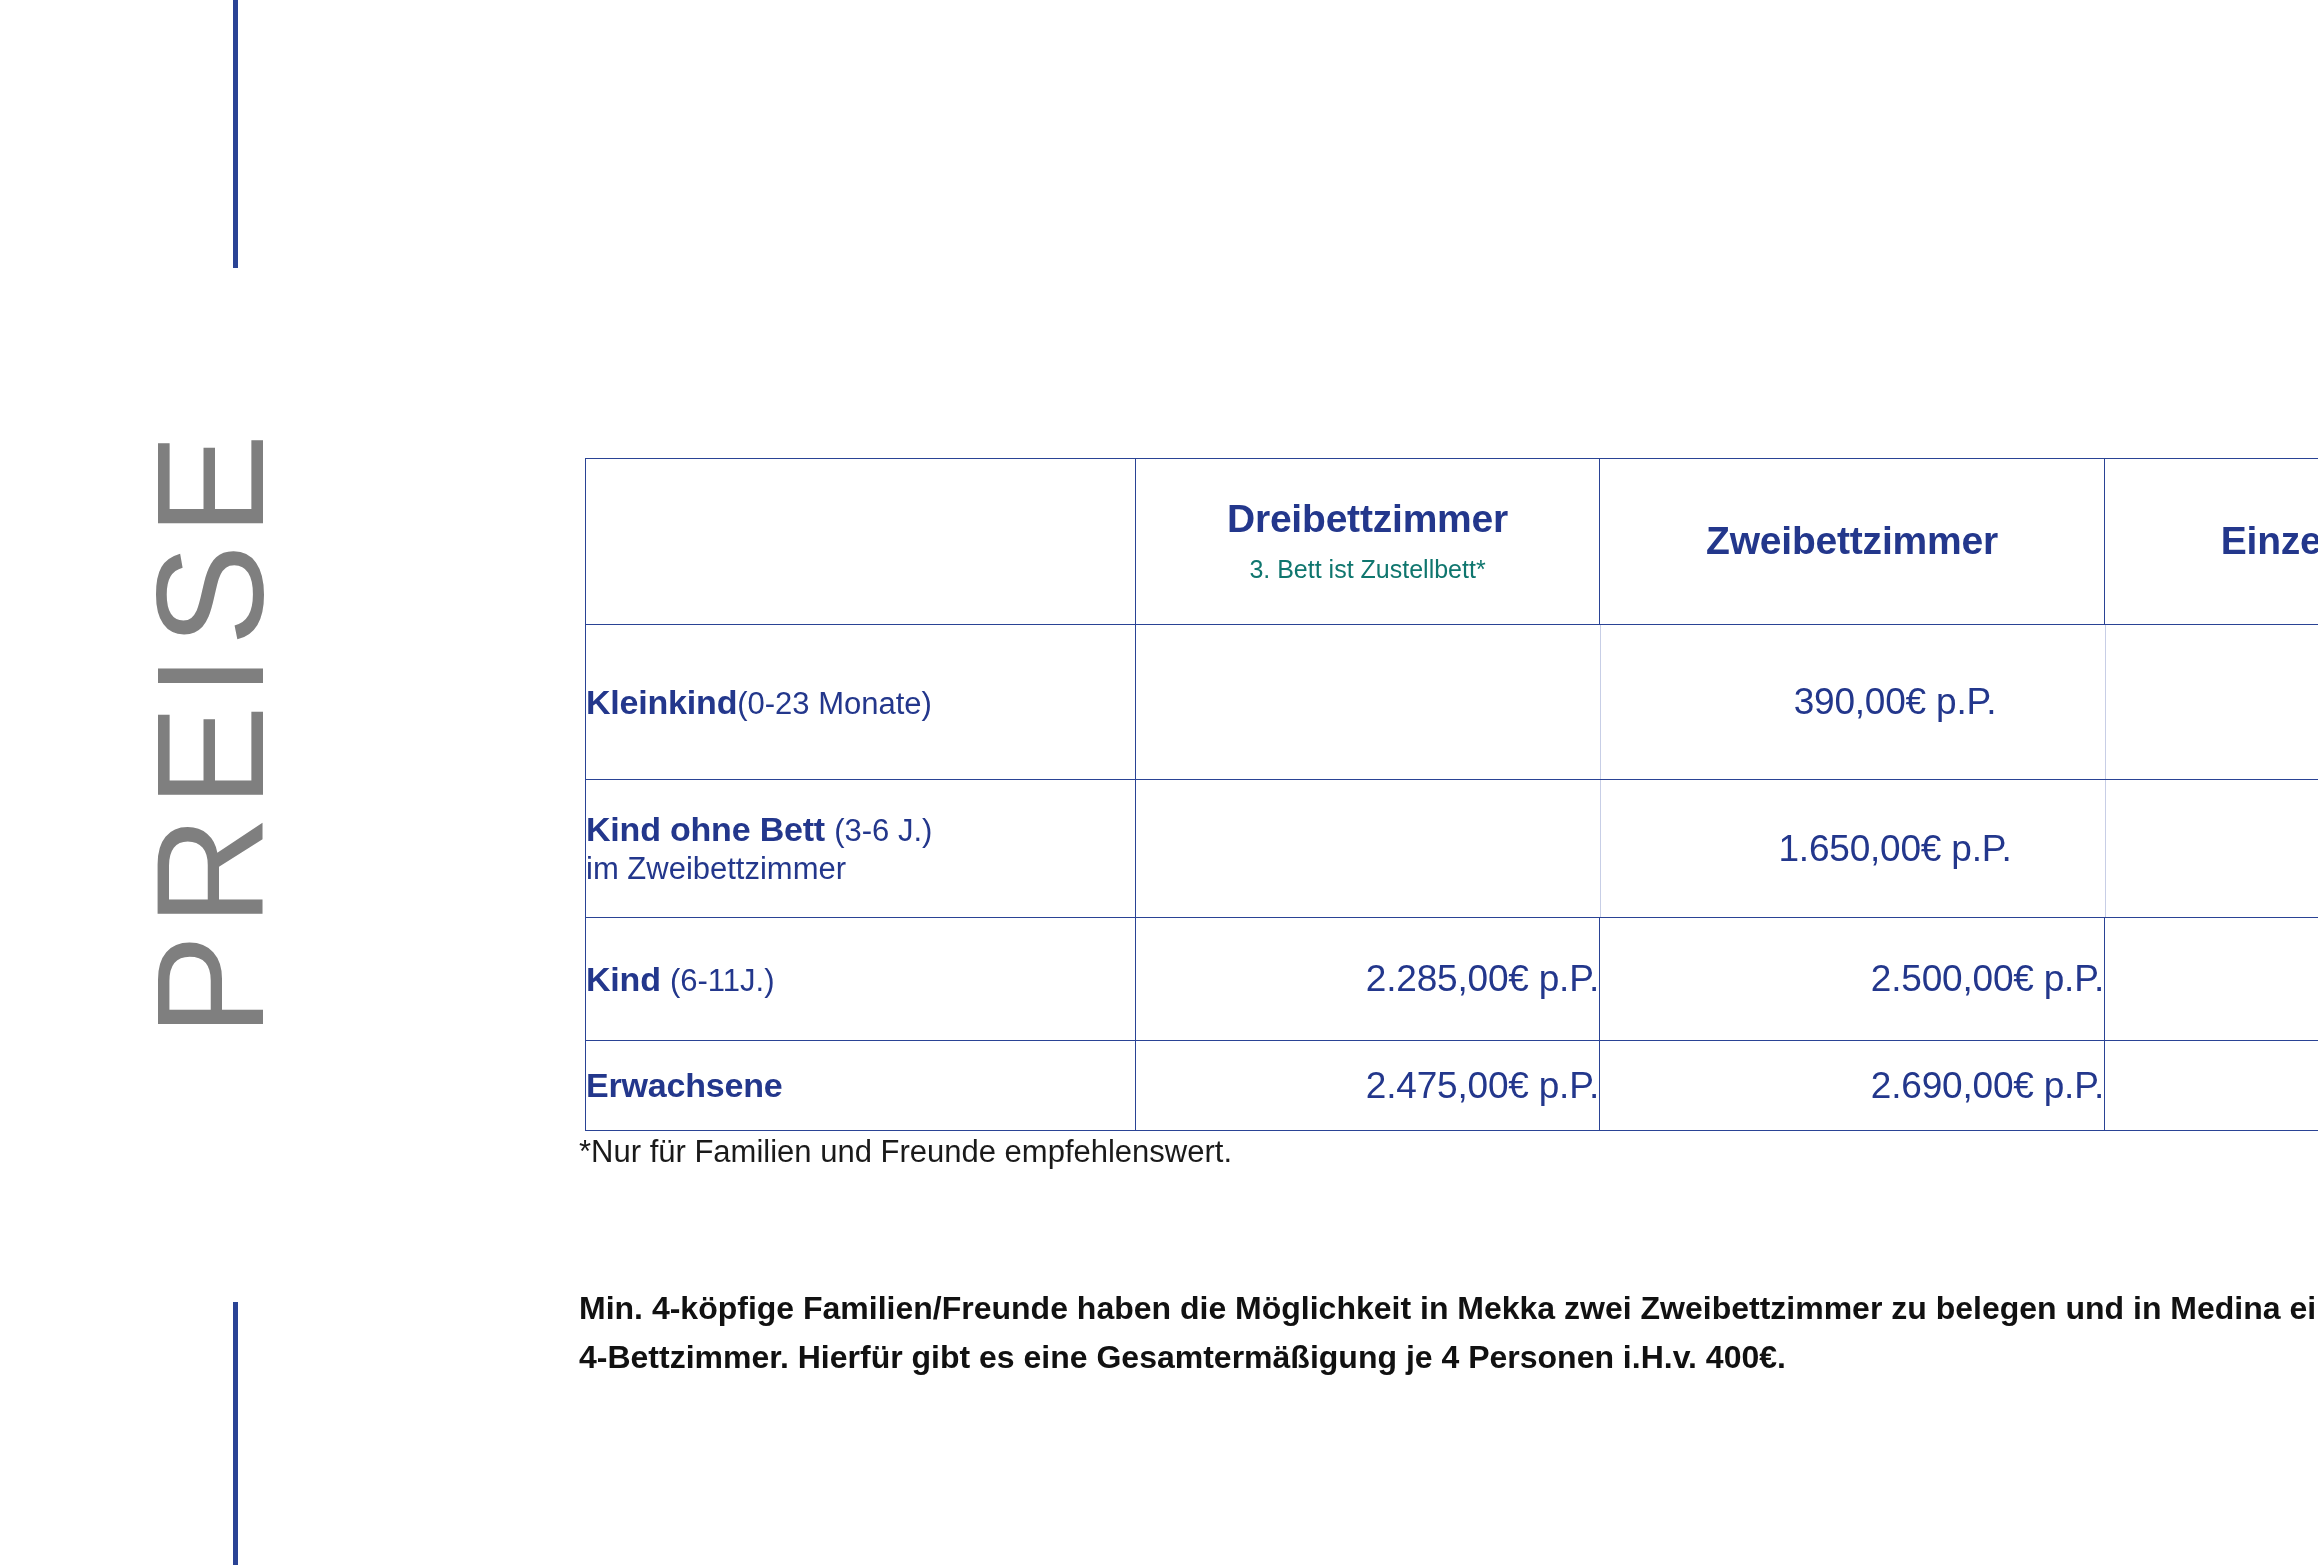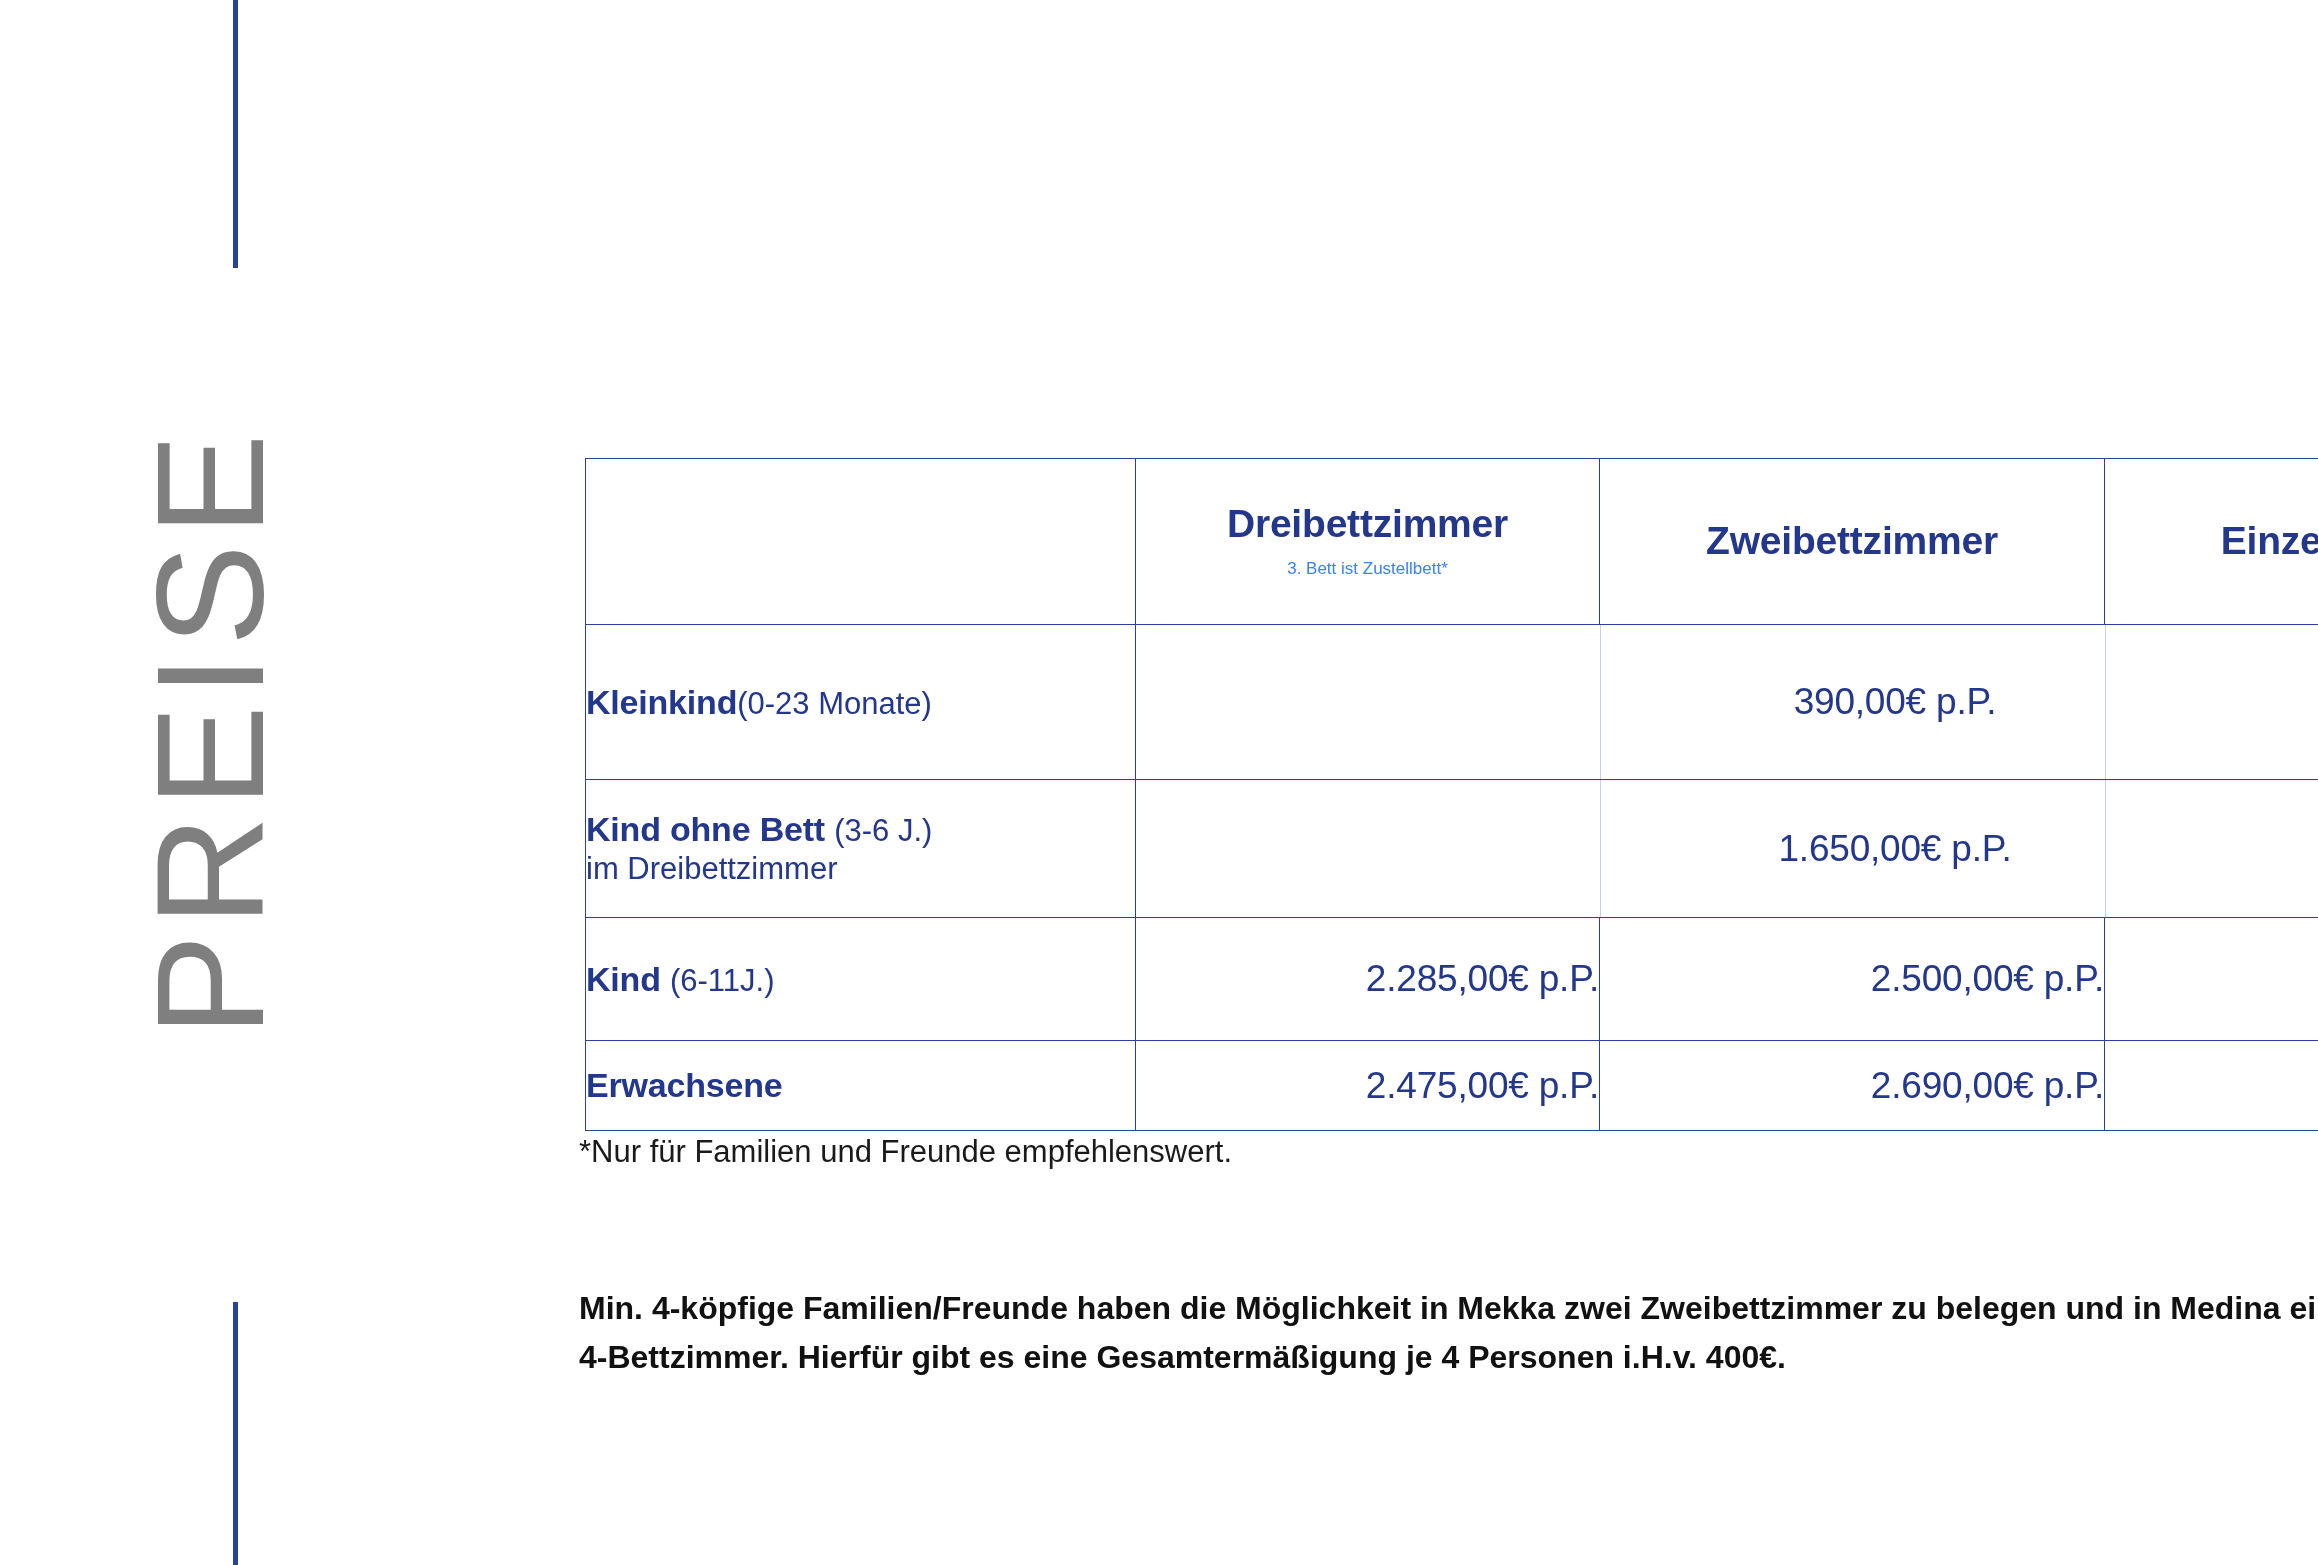"3. Bett ist Zustellbett*" .hdr-sub { color: #3b82f6 -> #0f766e; font-size: 17px -> 25px }
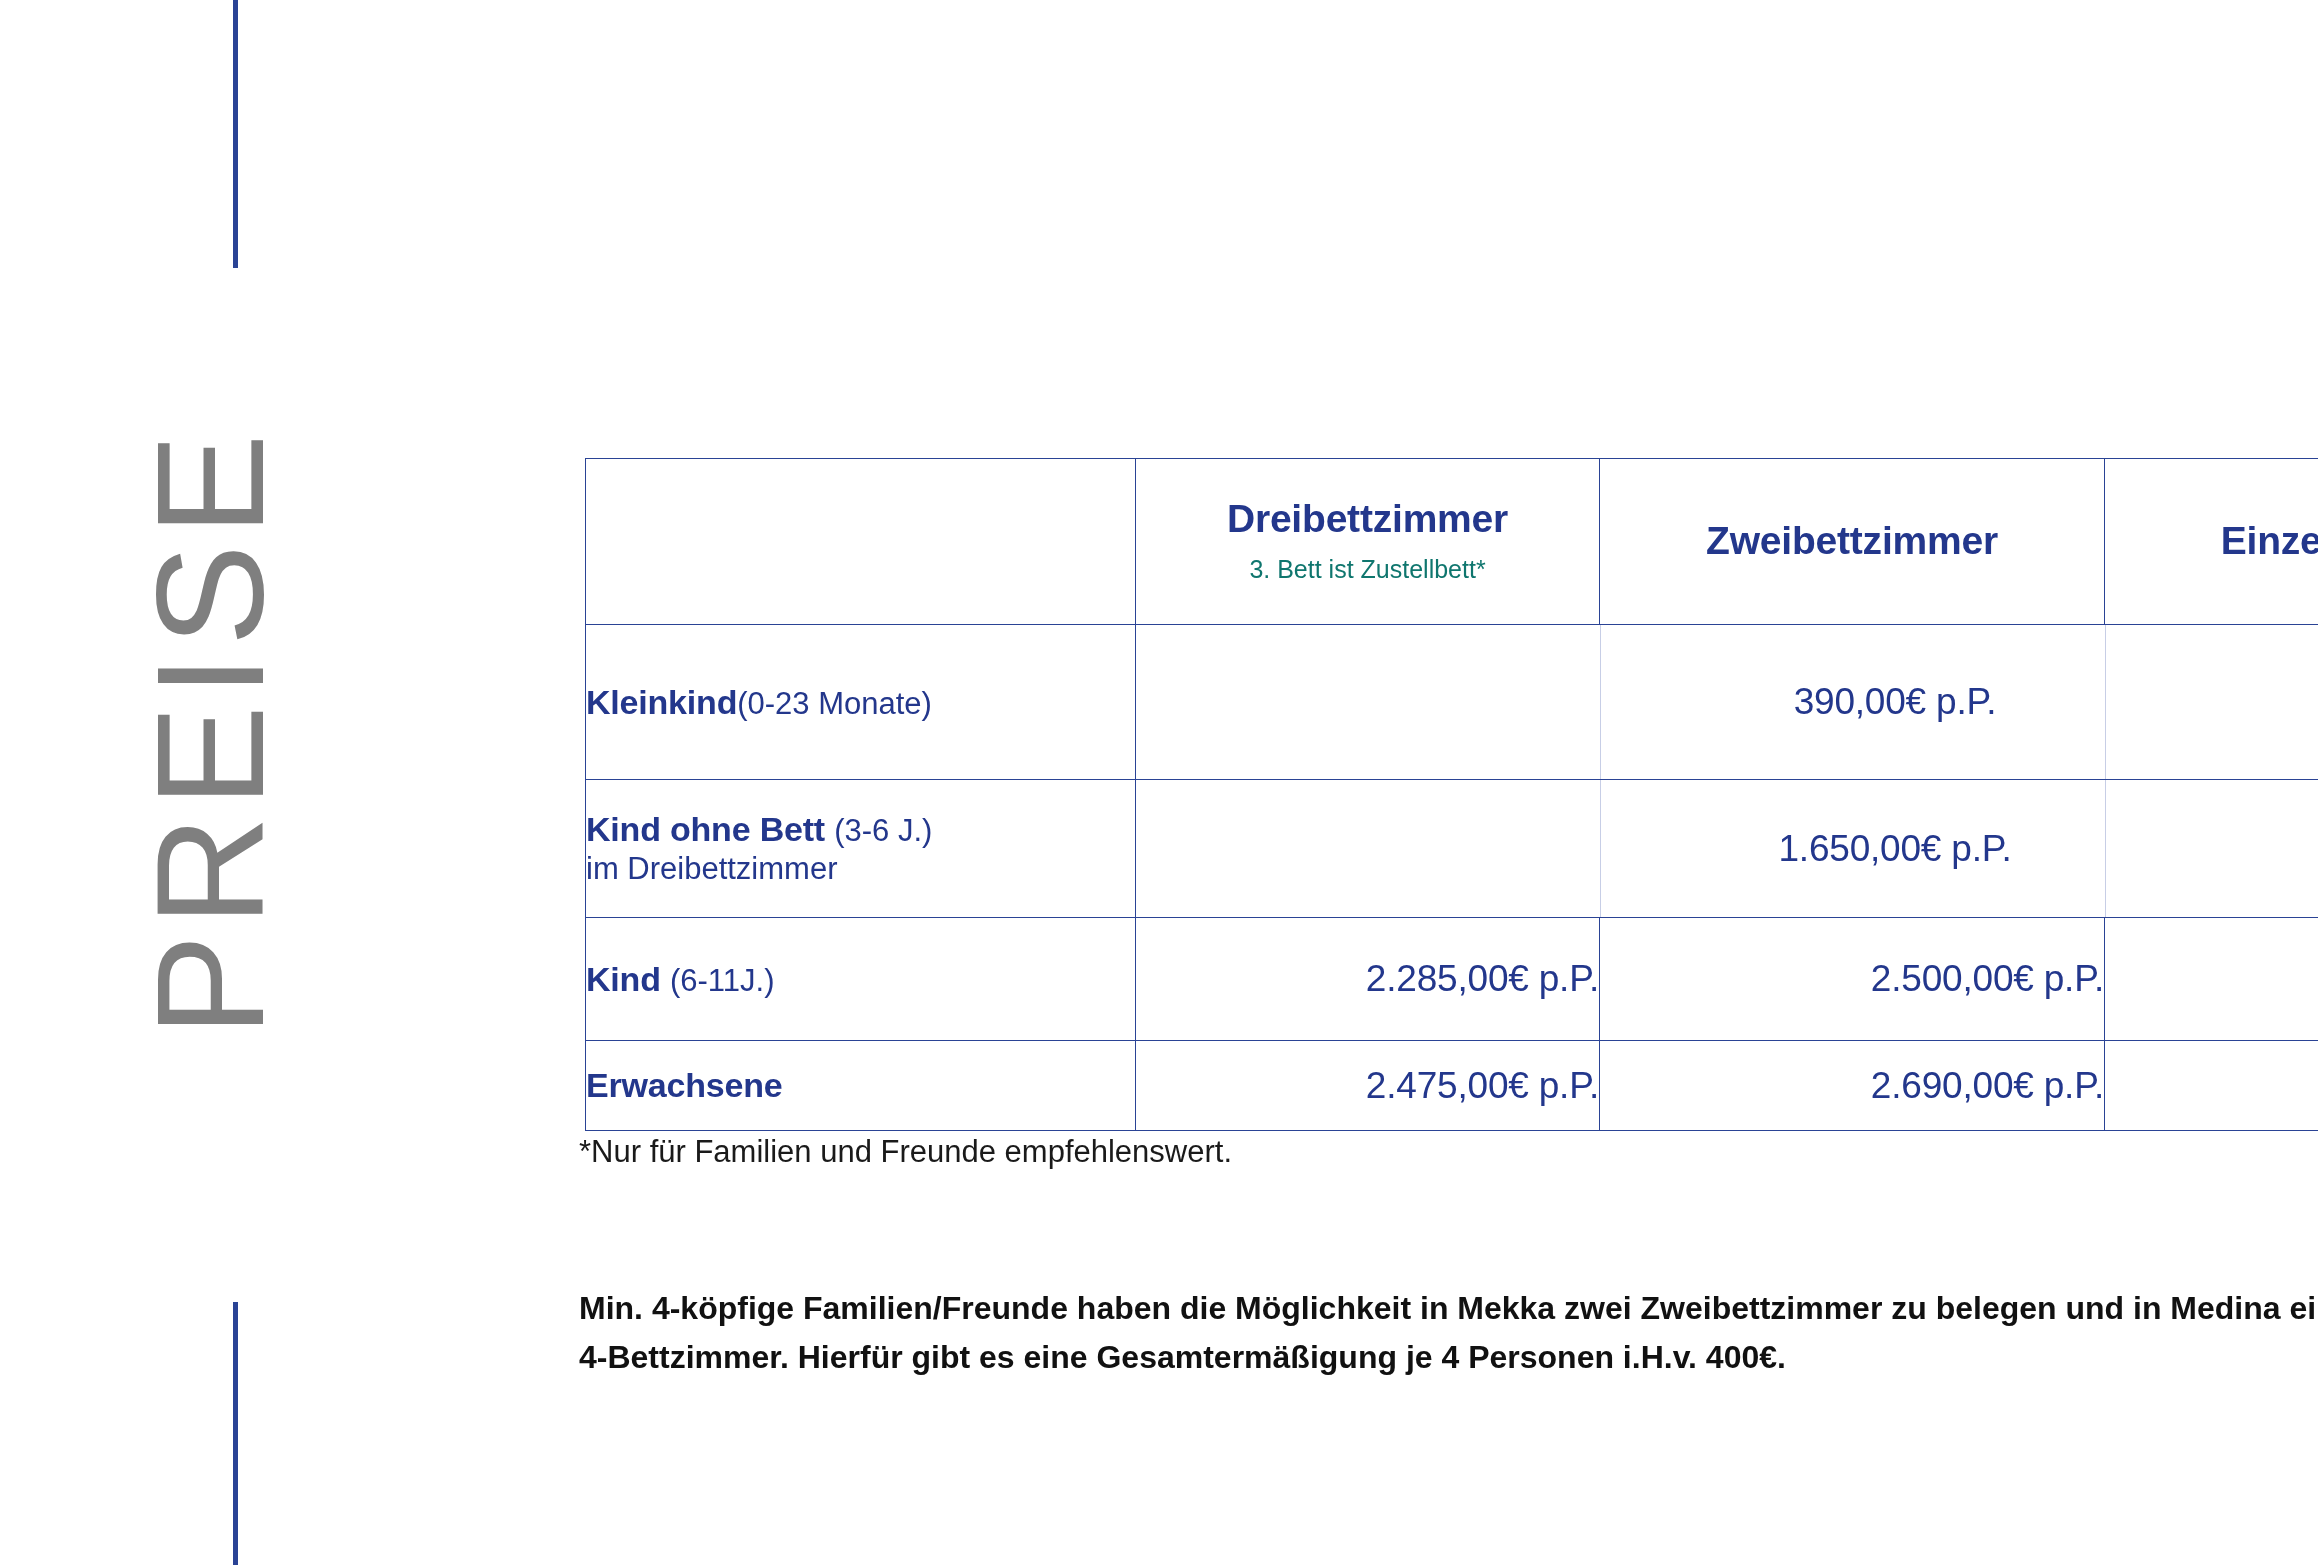"im Dreibettzimmer" span.label-line2 { text: Dreibettzimmer -> Zweibettzimmer }
